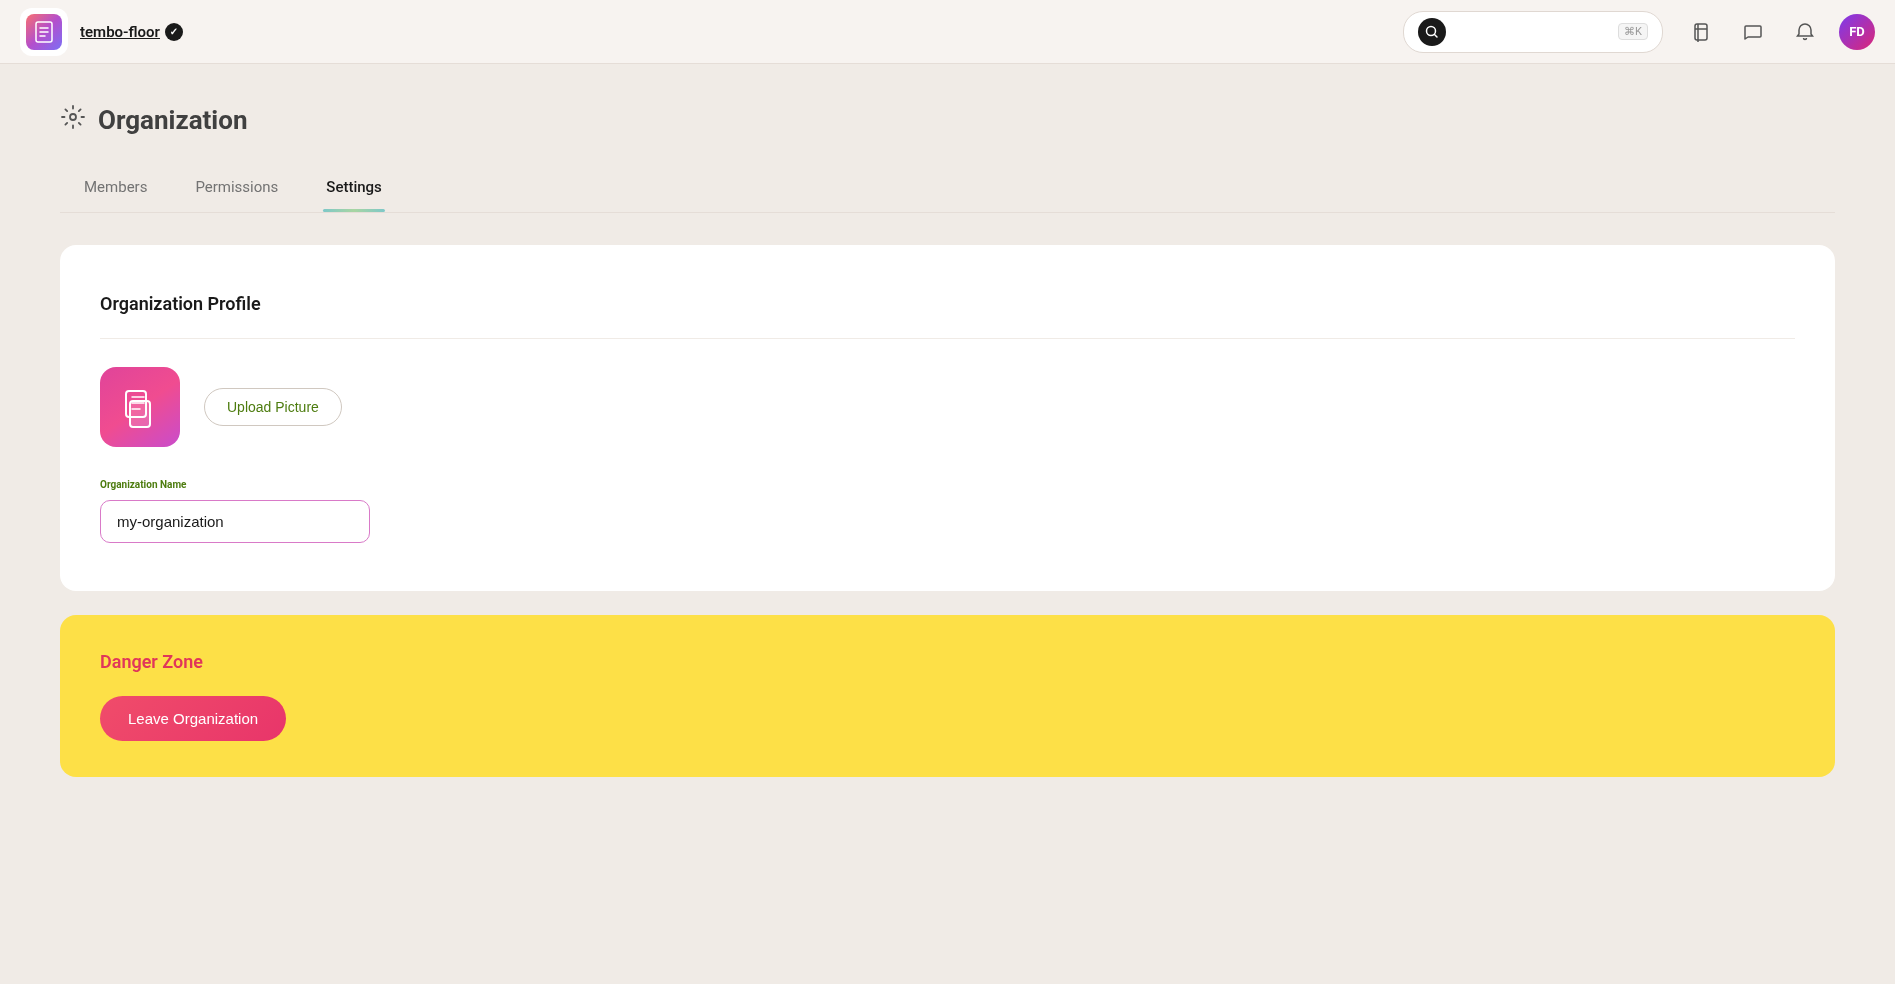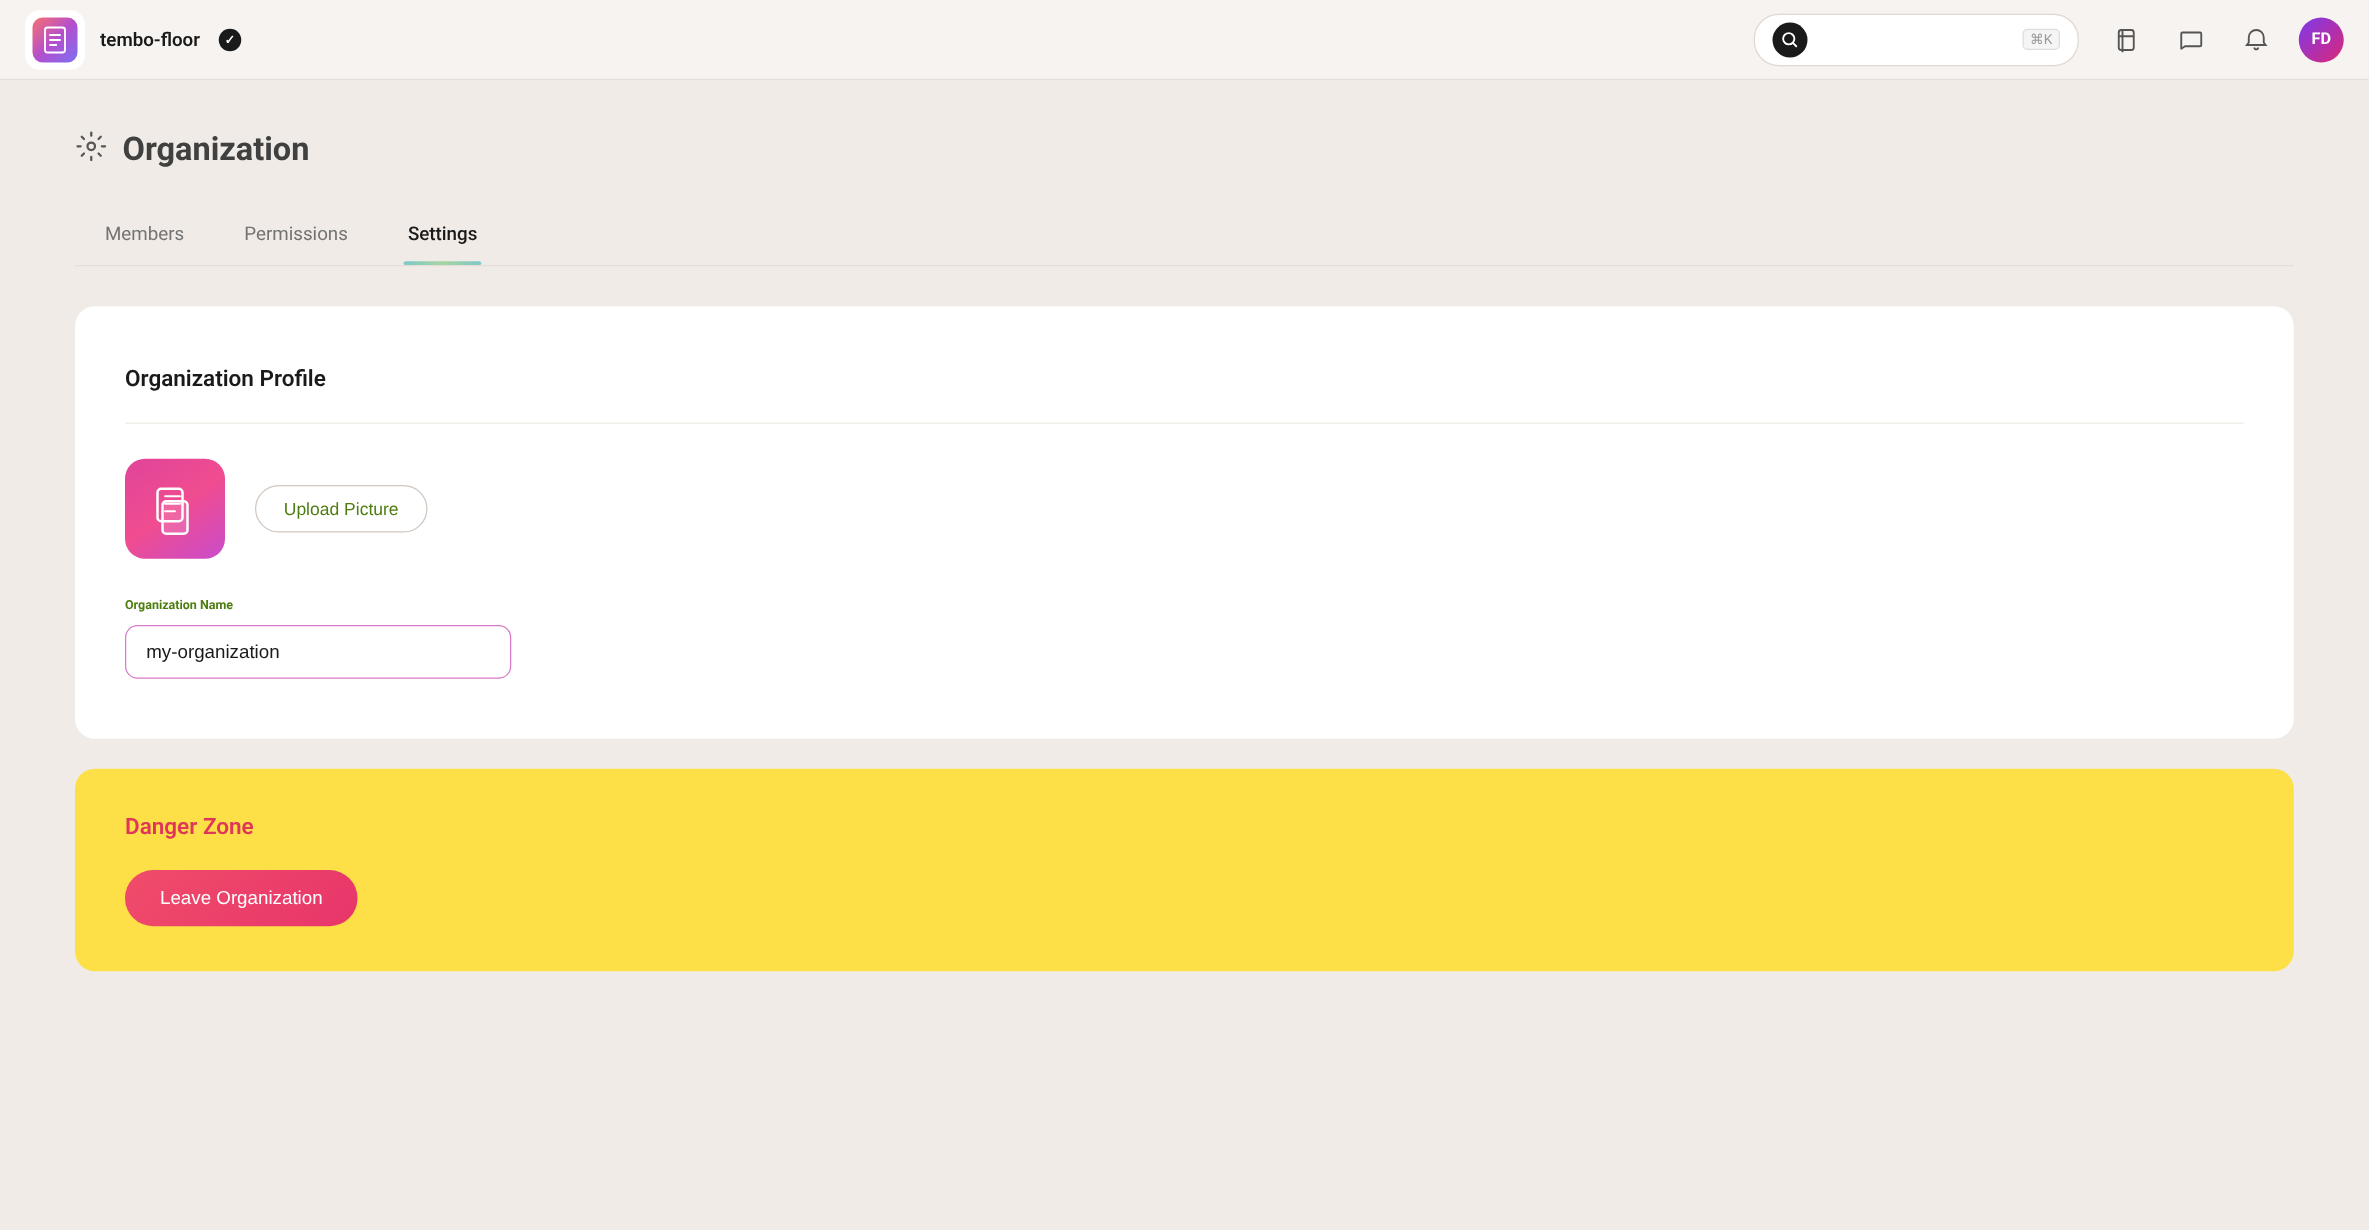"tembo-floor" .org-name { gap: 15px -> 5px; text-decoration: none -> underline }
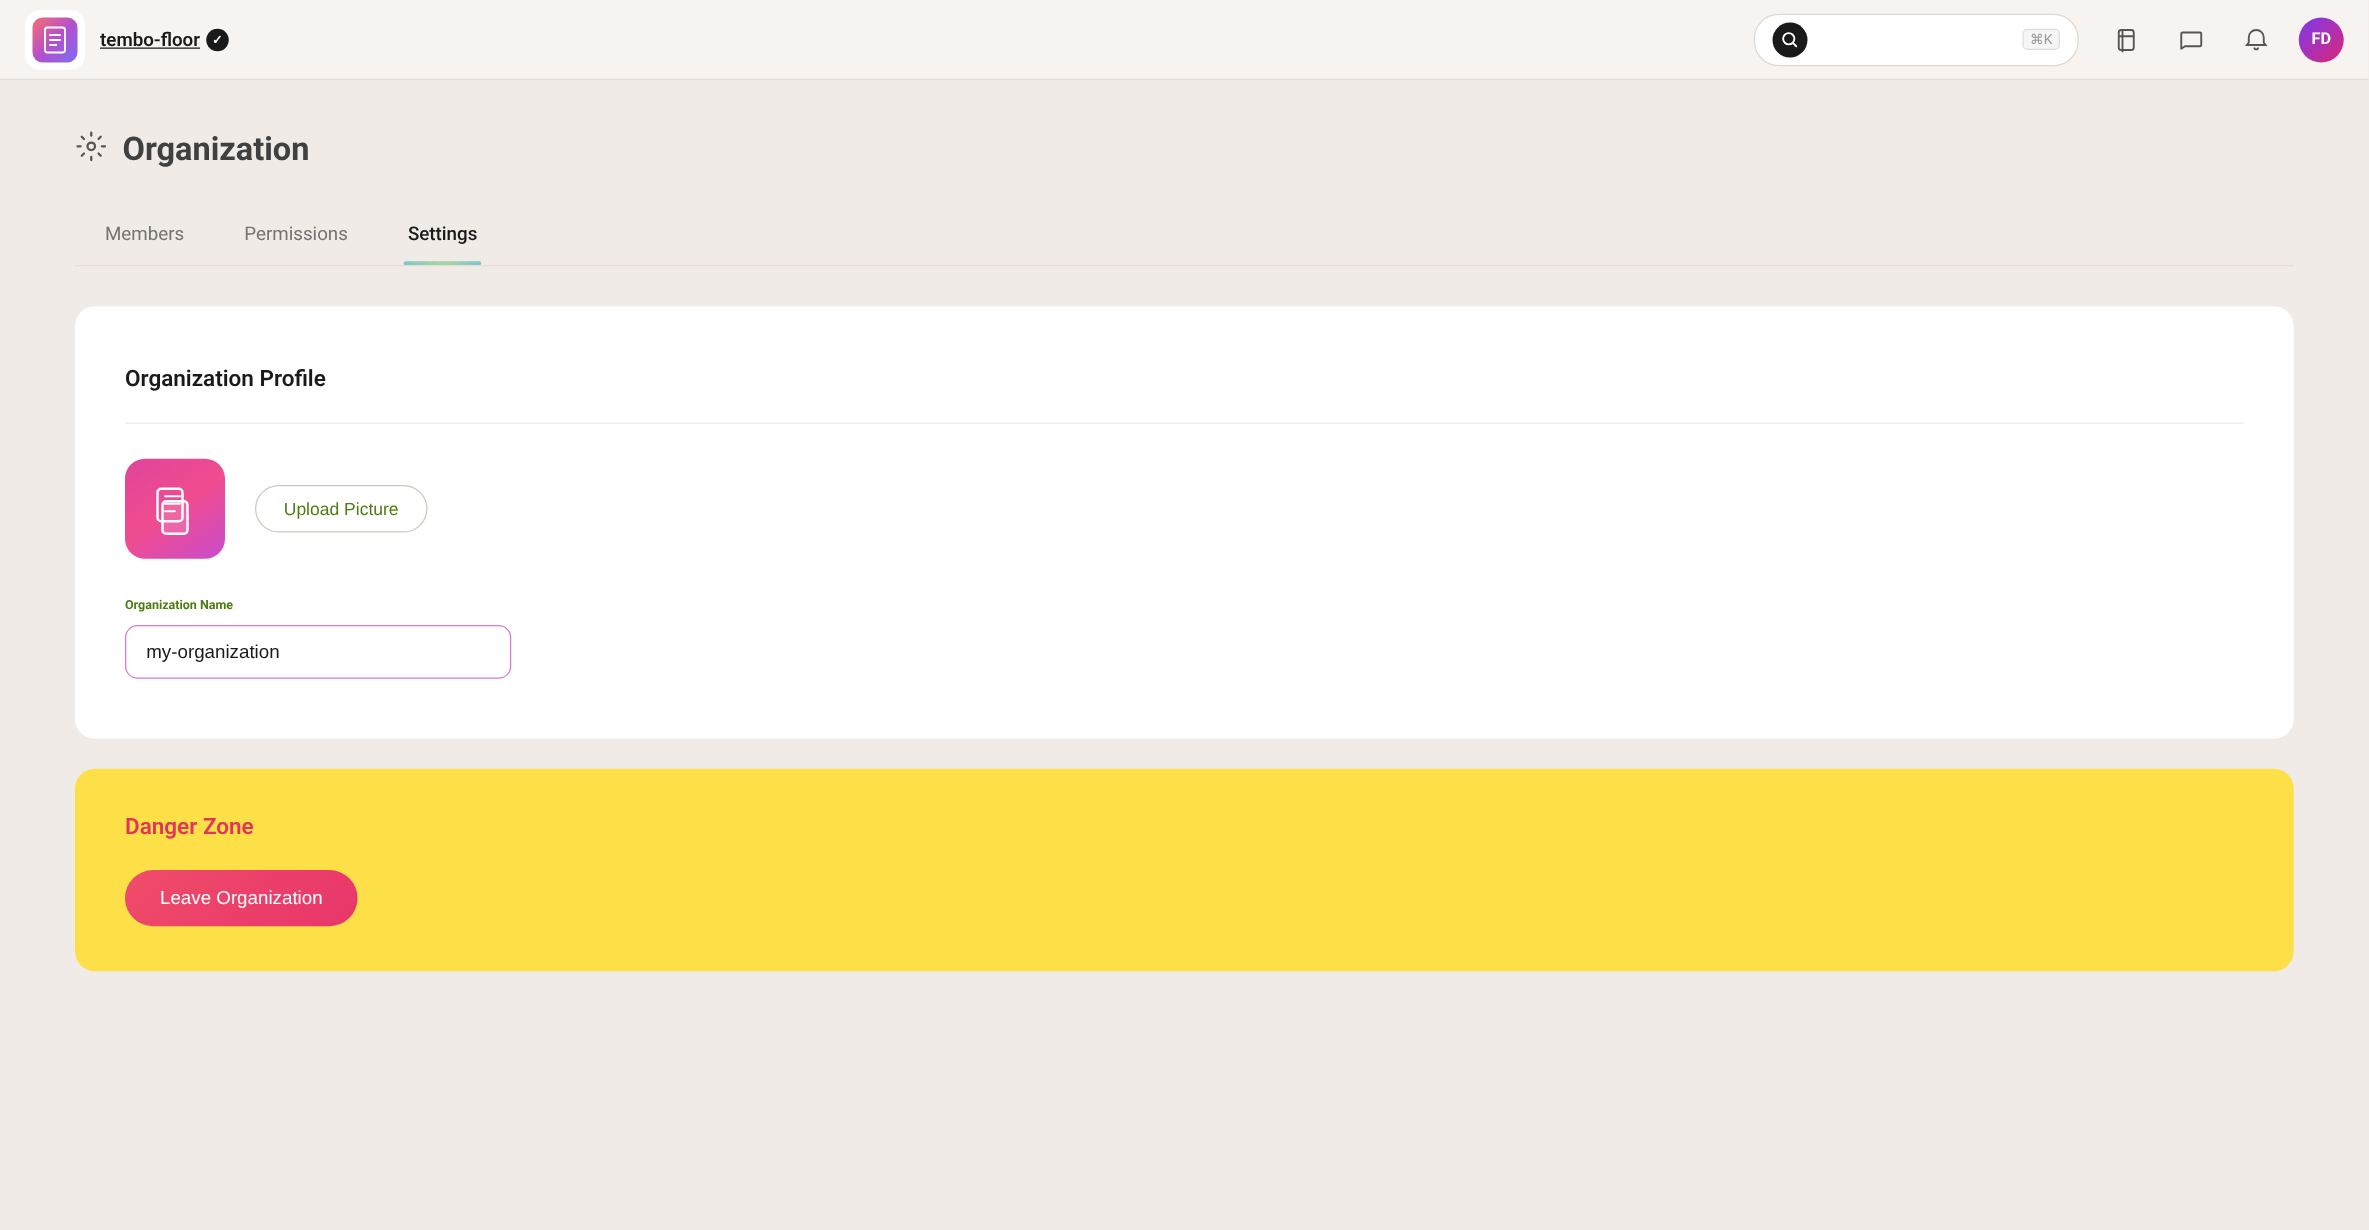"my-organization" .text-input { width: 309px -> 270px }
